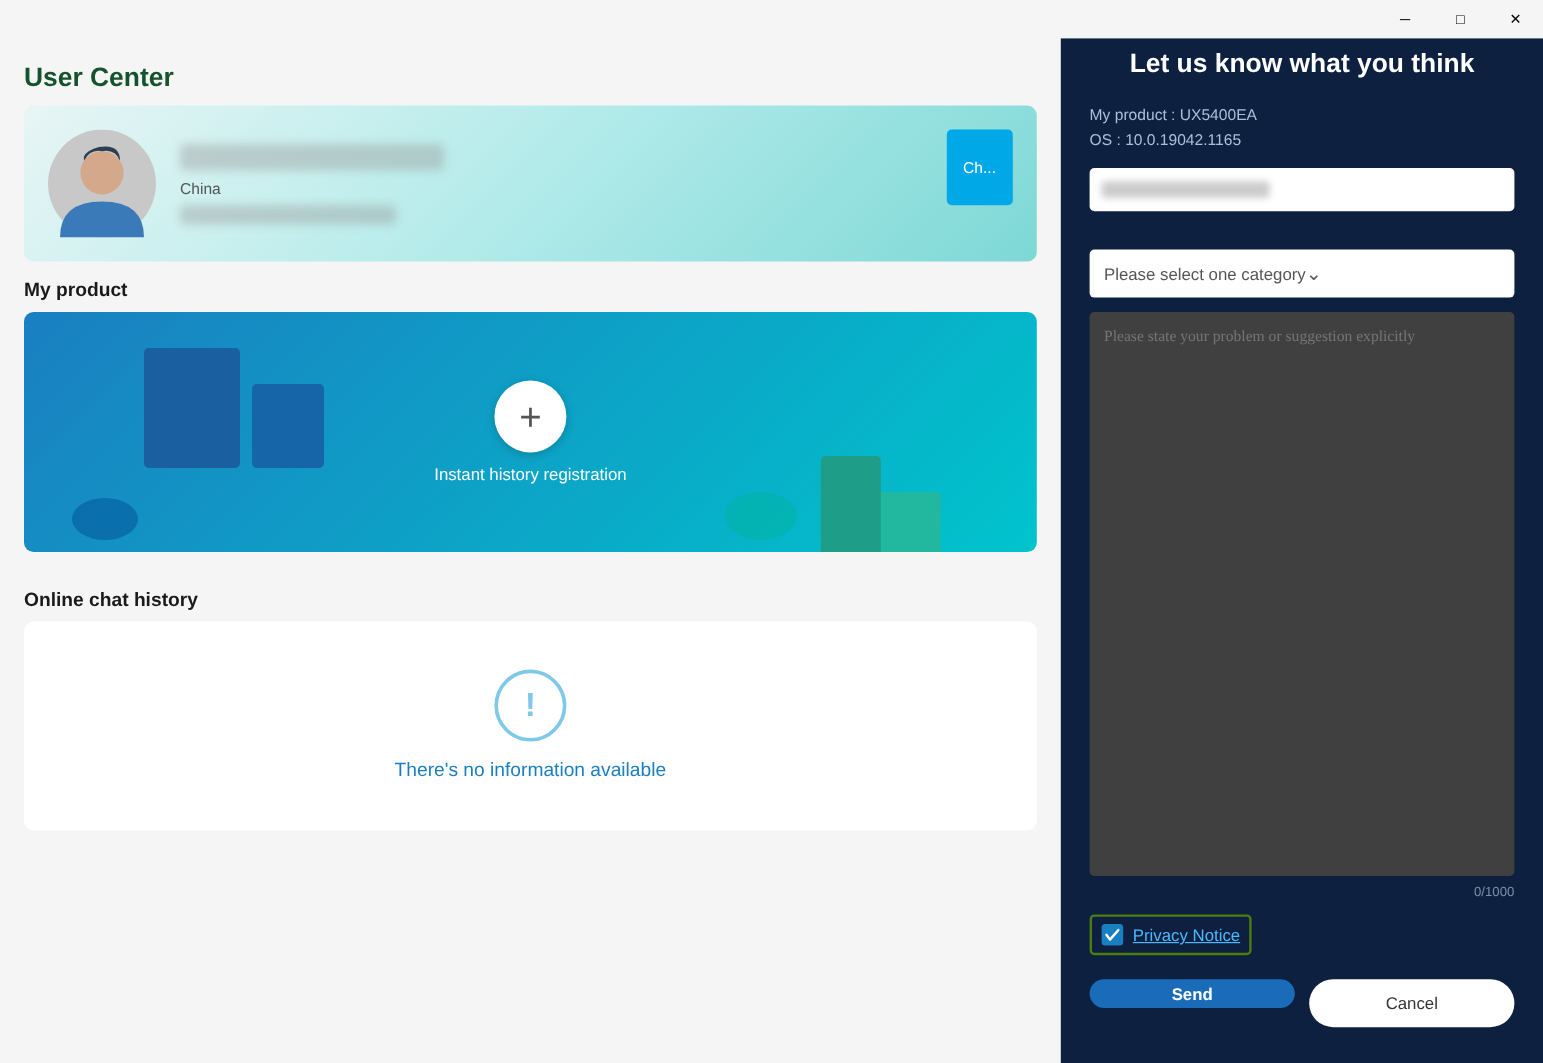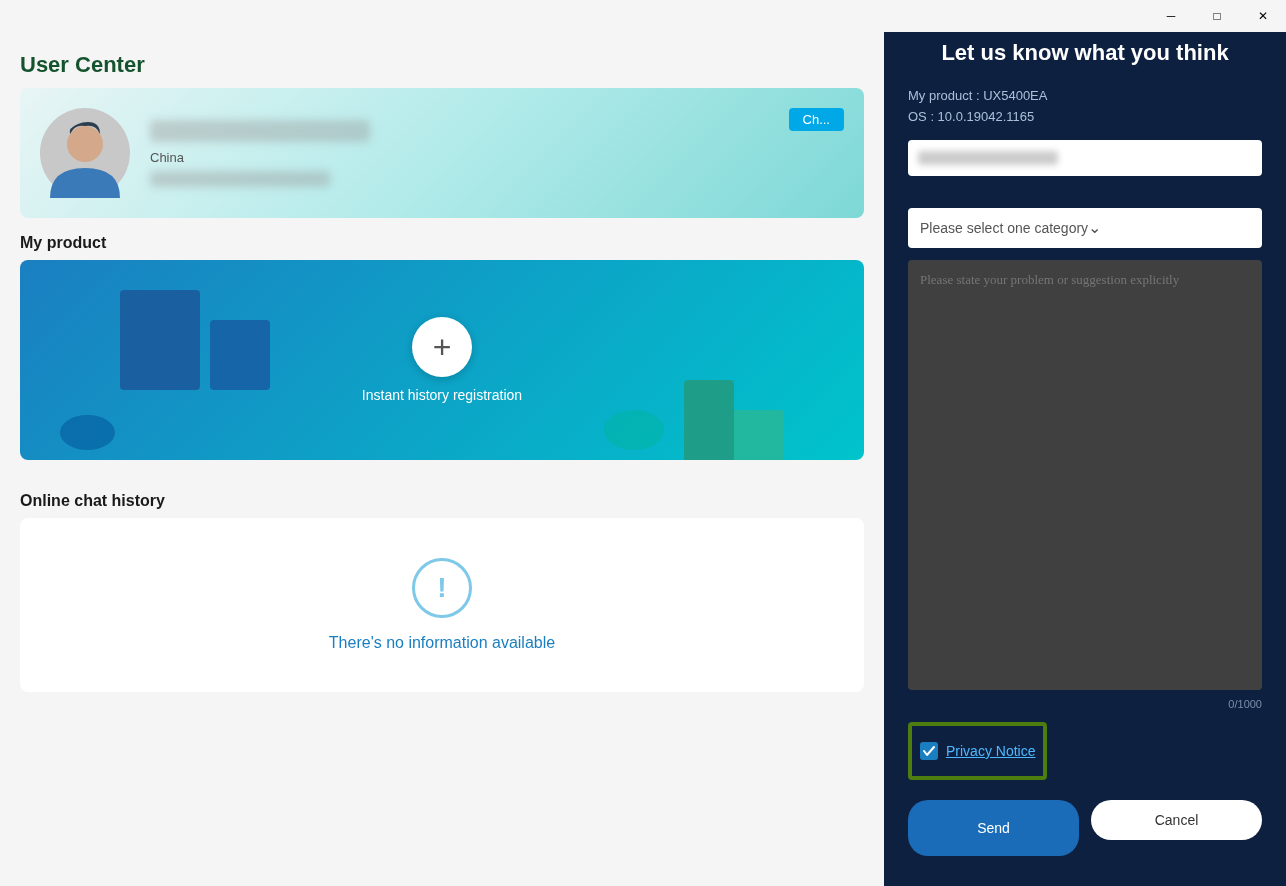"Ch..." .change-btn { padding: 4px 14px -> 24px 14px }
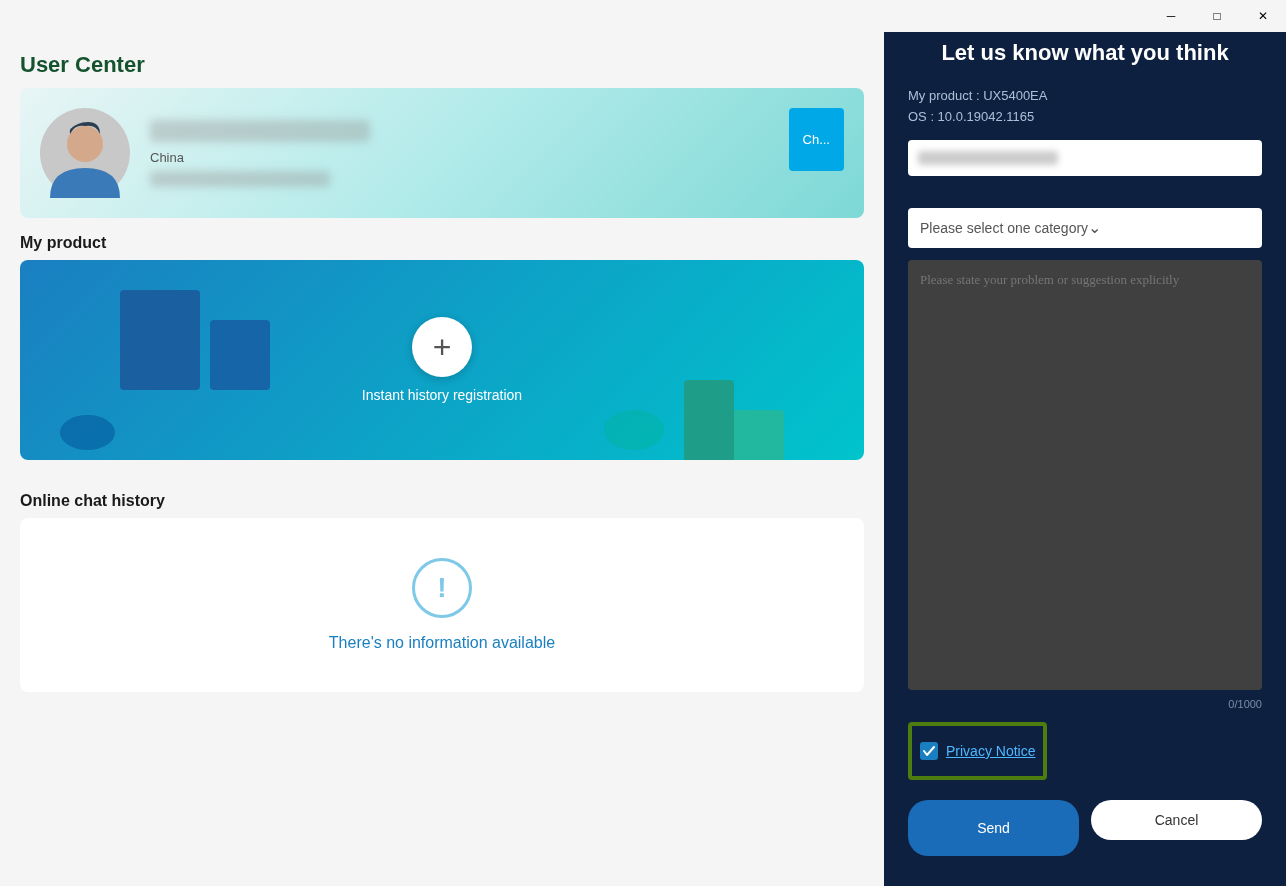"Privacy Notice" .privacy-row { border: 4px solid #4d7c0f -> 2px solid #4d7c0f; padding: 16px 8px -> 6px 8px }
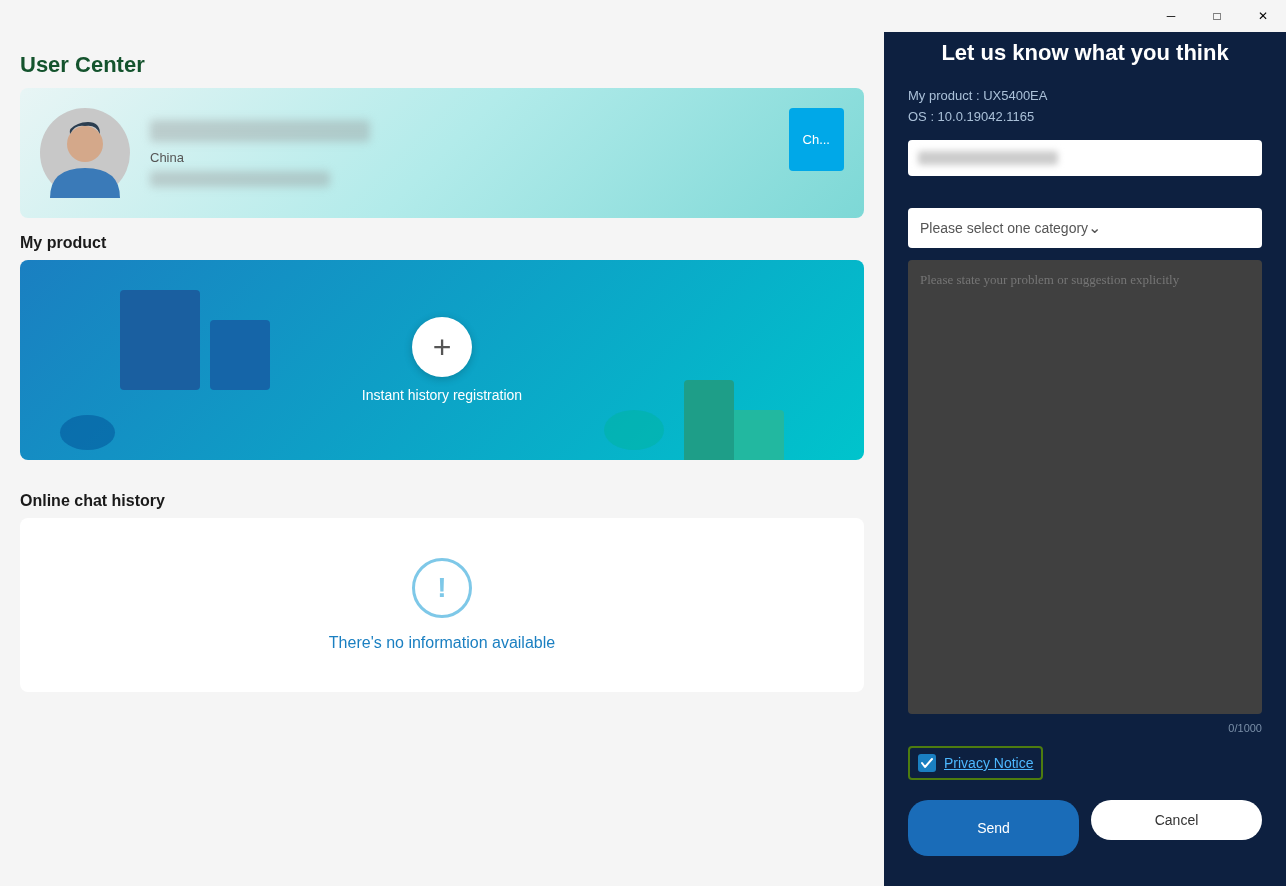"Send" .send-btn { font-weight: none -> bold; height: 56px -> 24px }
